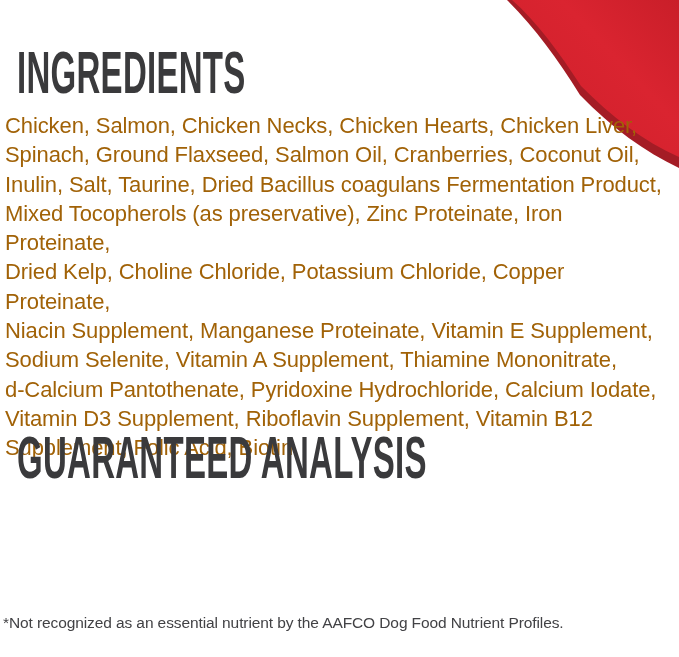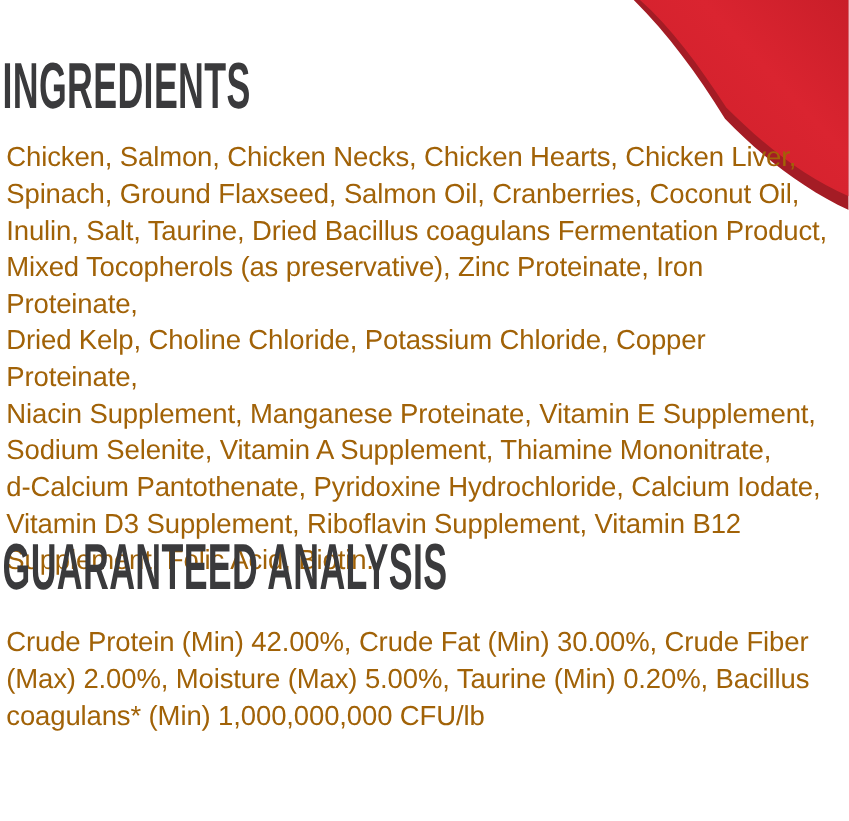"INGREDIENTS" .section-heading { font-size: 52px -> 60px; left: 2px -> 17px }
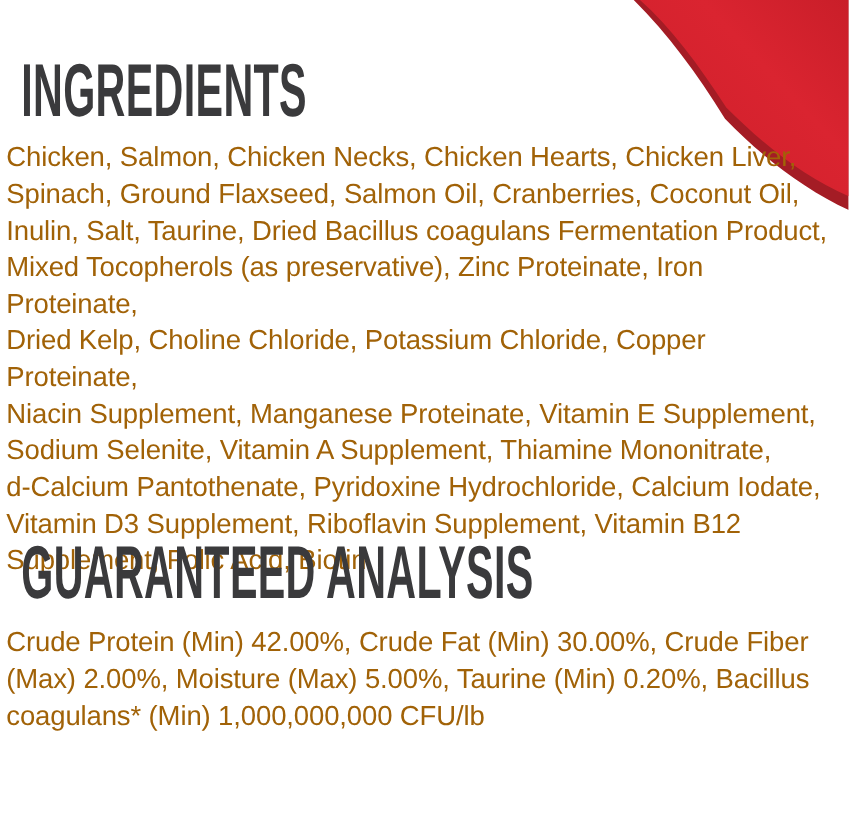"Crude Protein (Min) 42.00%, Crude" p.para { html: <p>Crude Protein (Min) 42.00%, Crude Fat (Min) 30.00%, Crude Fiber (Max) 2.00%, Moisture (Max) 5.00%, Taurine (Min) 0.20%, Bacillus coagulans* (Min) 1,000,000,000 CFU/lb</p> -> none }
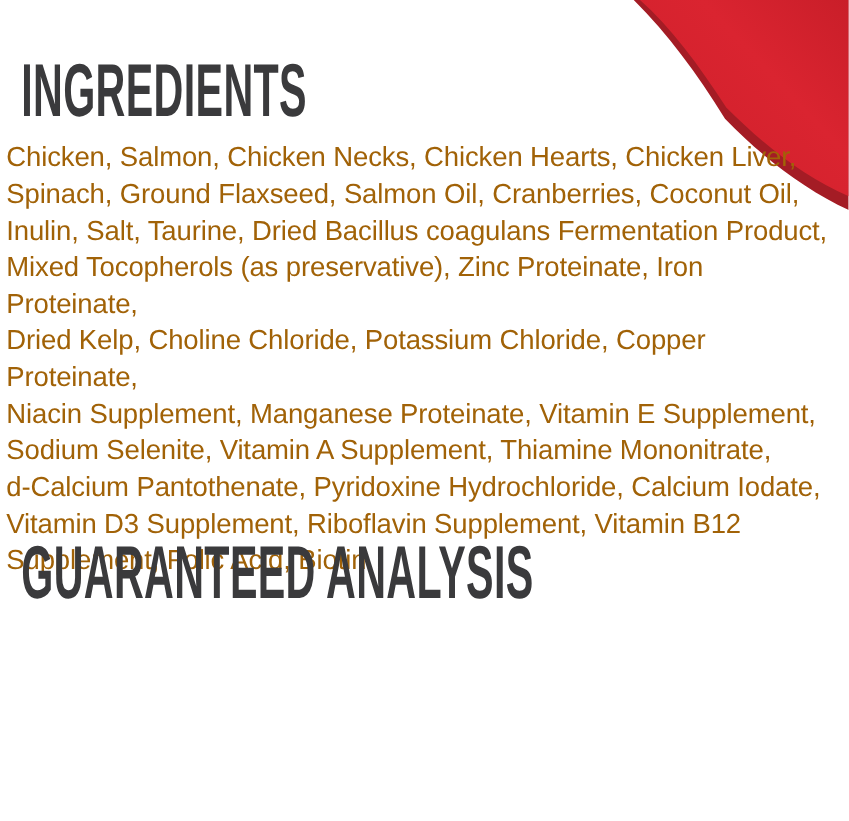"*Not recognized as an essential" p.footnote { html: none -> <p>*Not recognized as an essential nutrient by the AAFCO Dog Food Nutrient Profiles.</p> }
